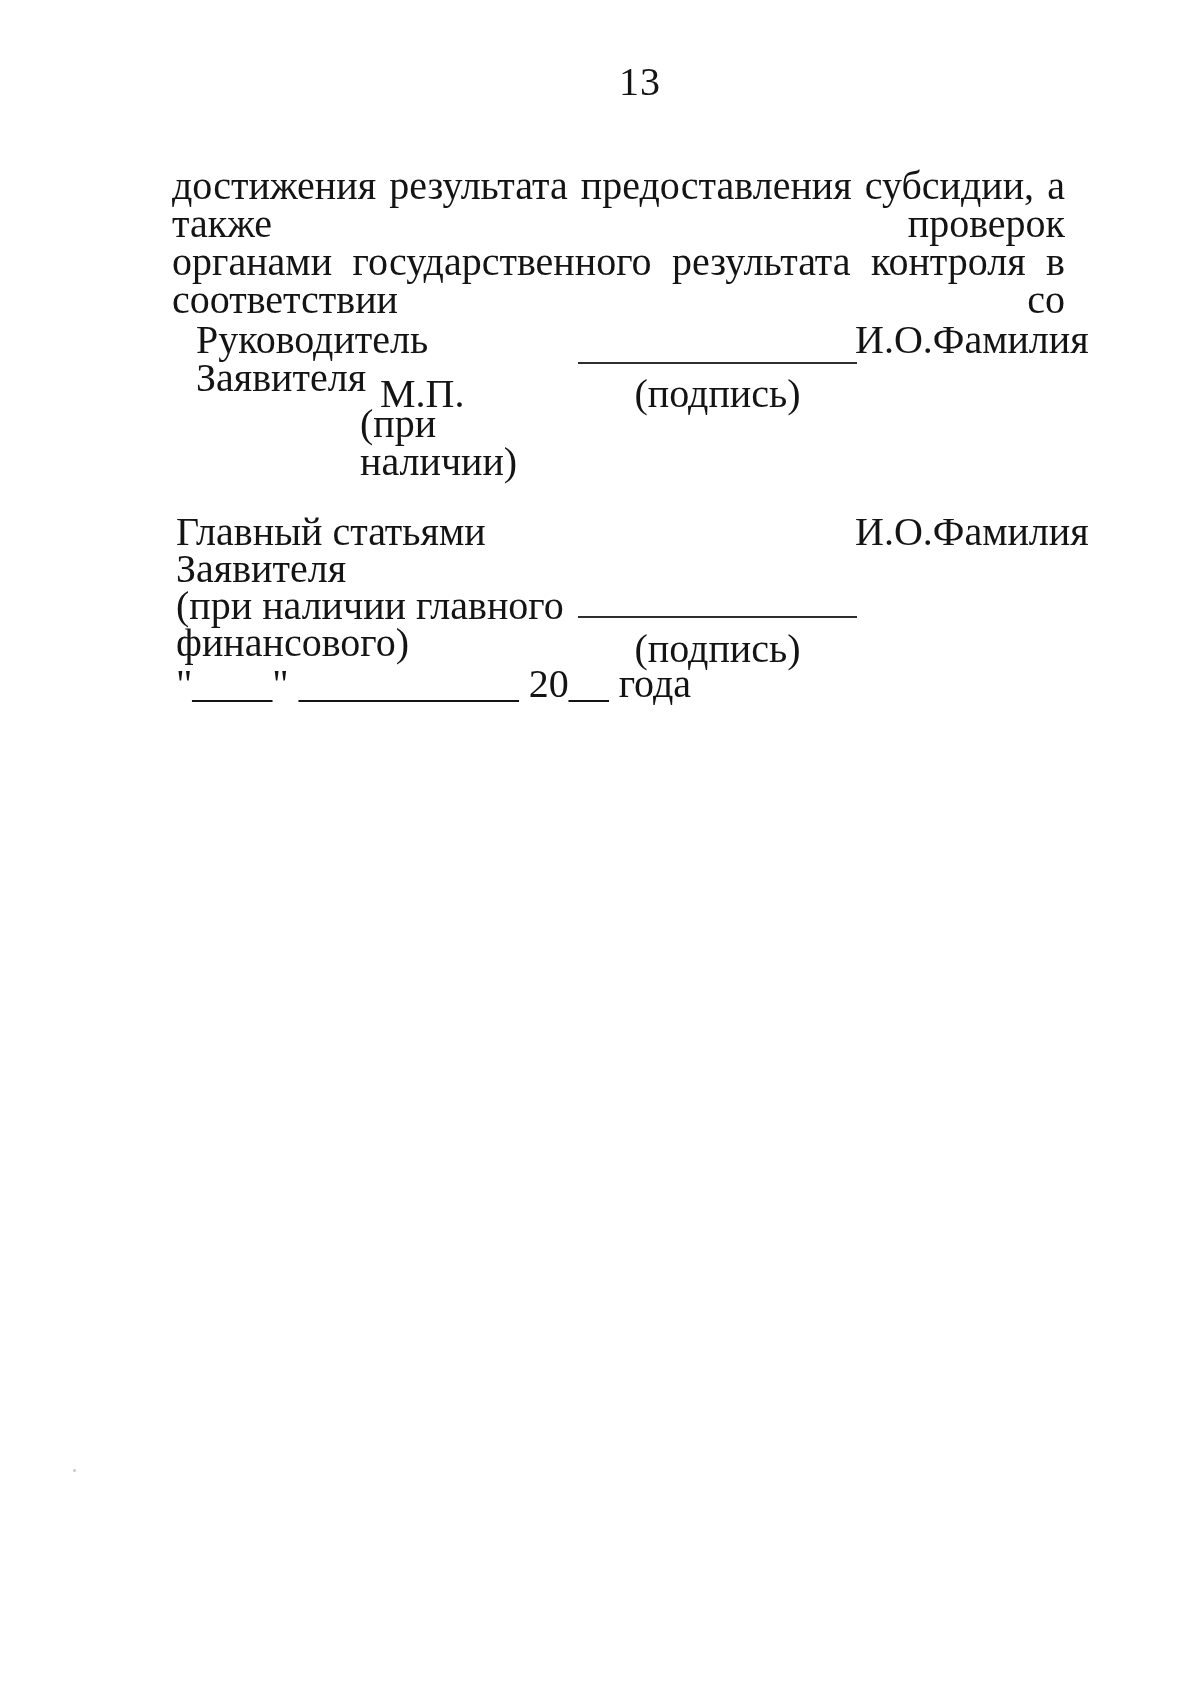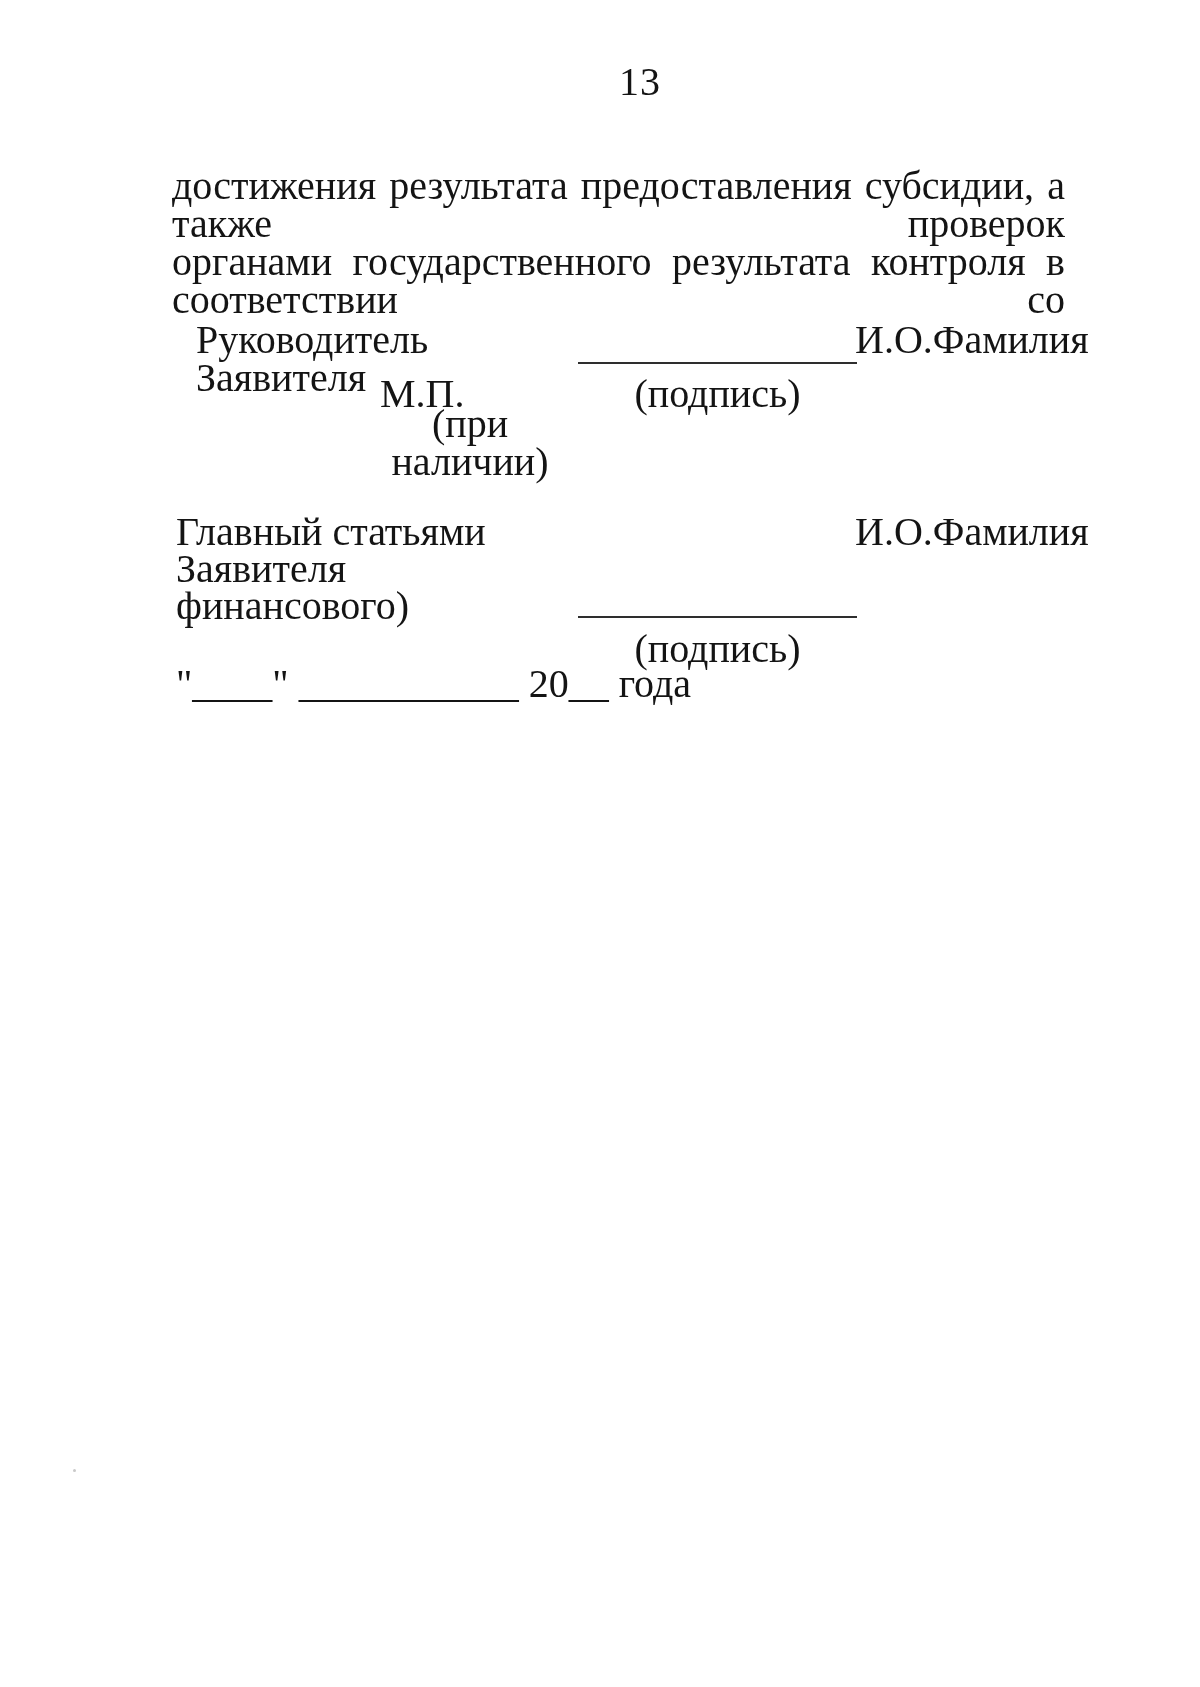"(при наличии)" .seal-note { text-align: center -> none }
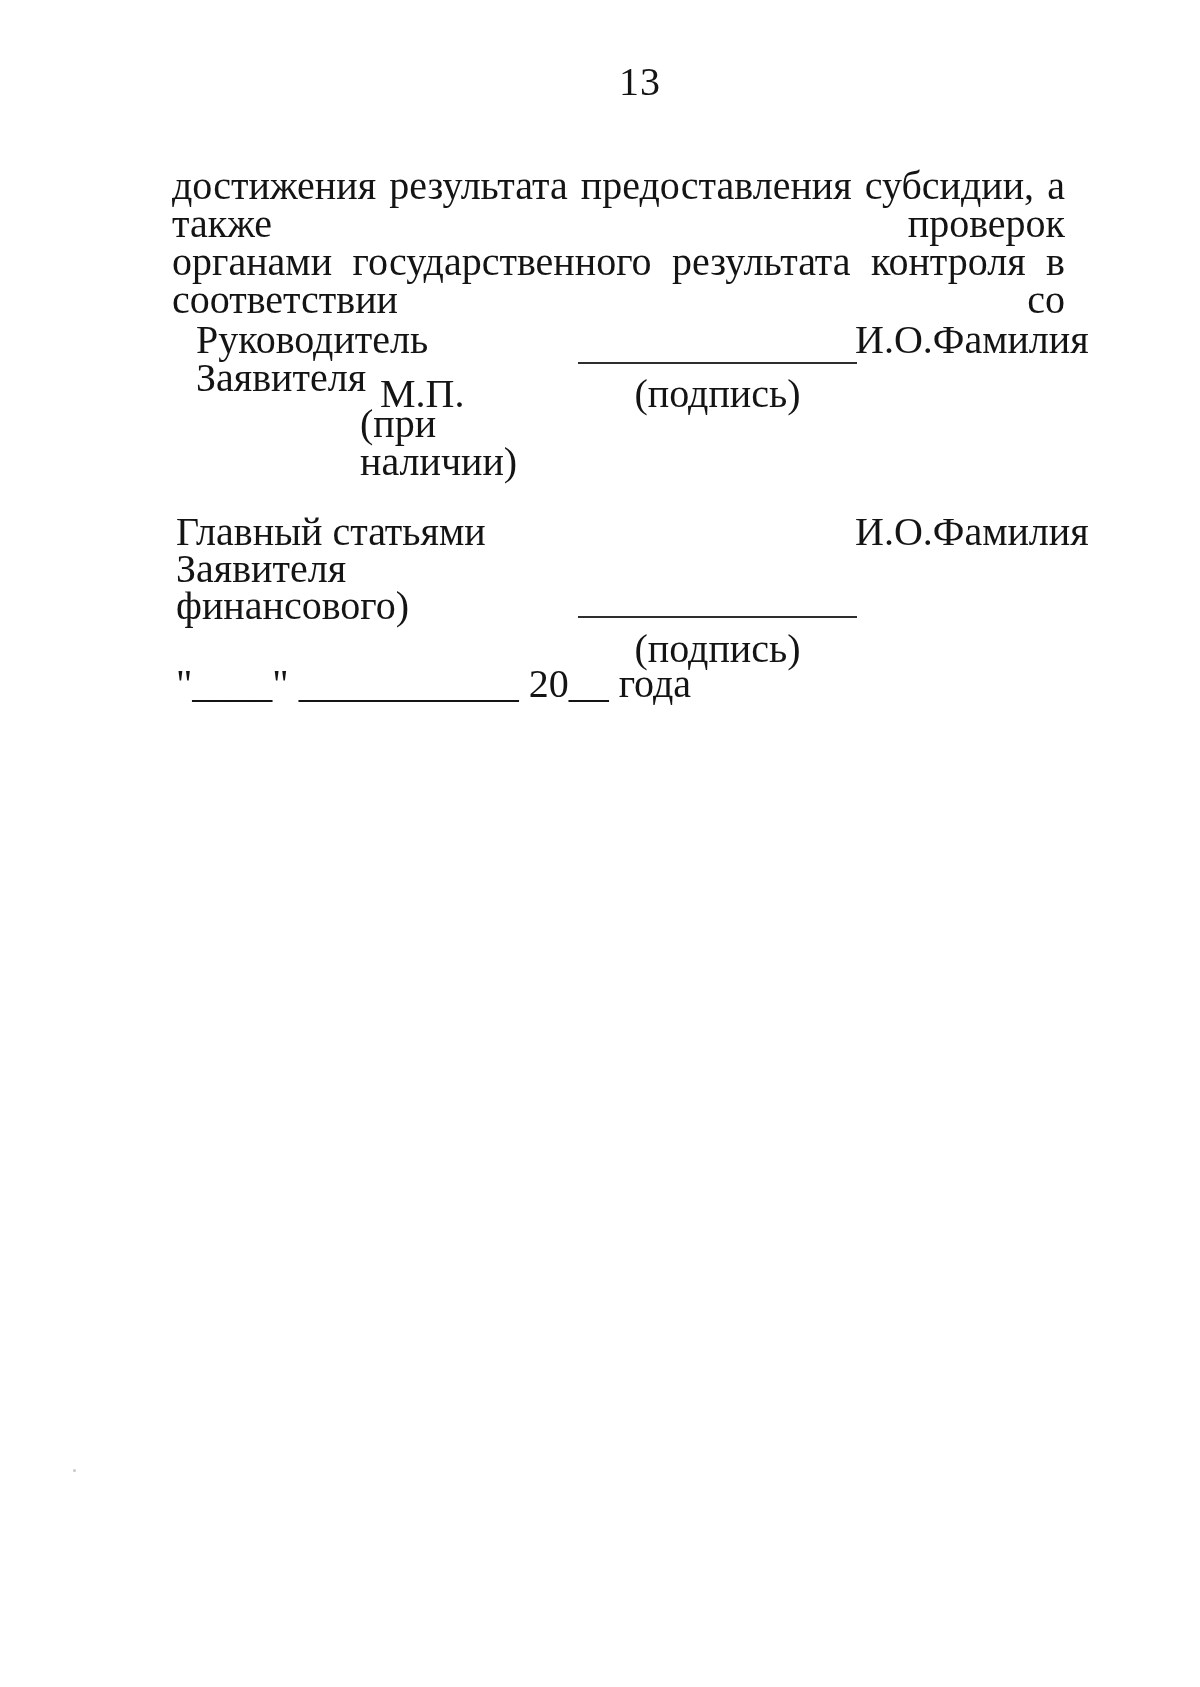"(при наличии главного" div { html: none -> <div>(при наличии главного</div> }
